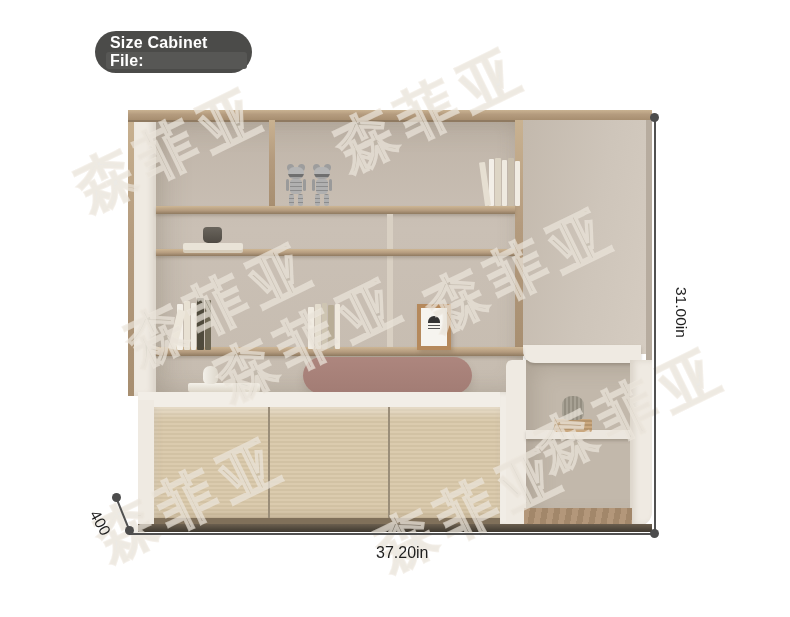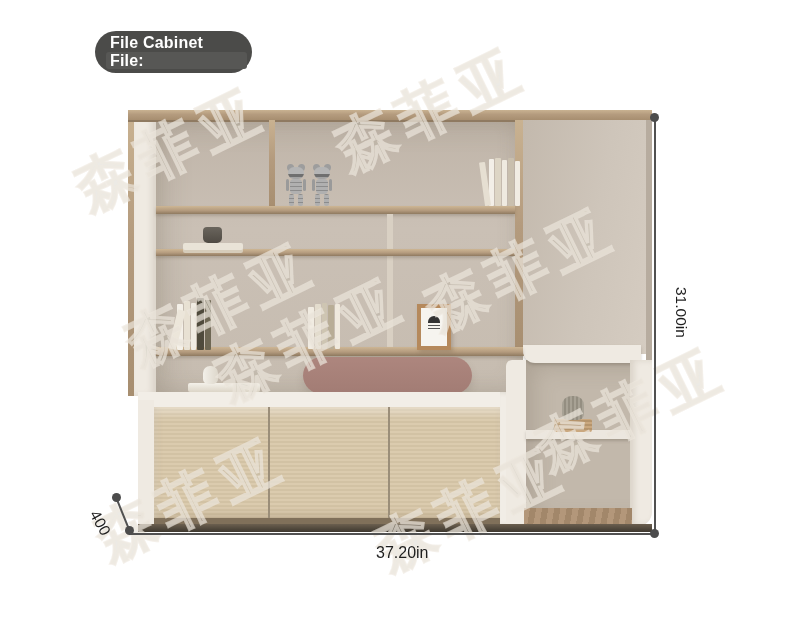"File Cabinet" div.badge-line { text: File -> Size }
